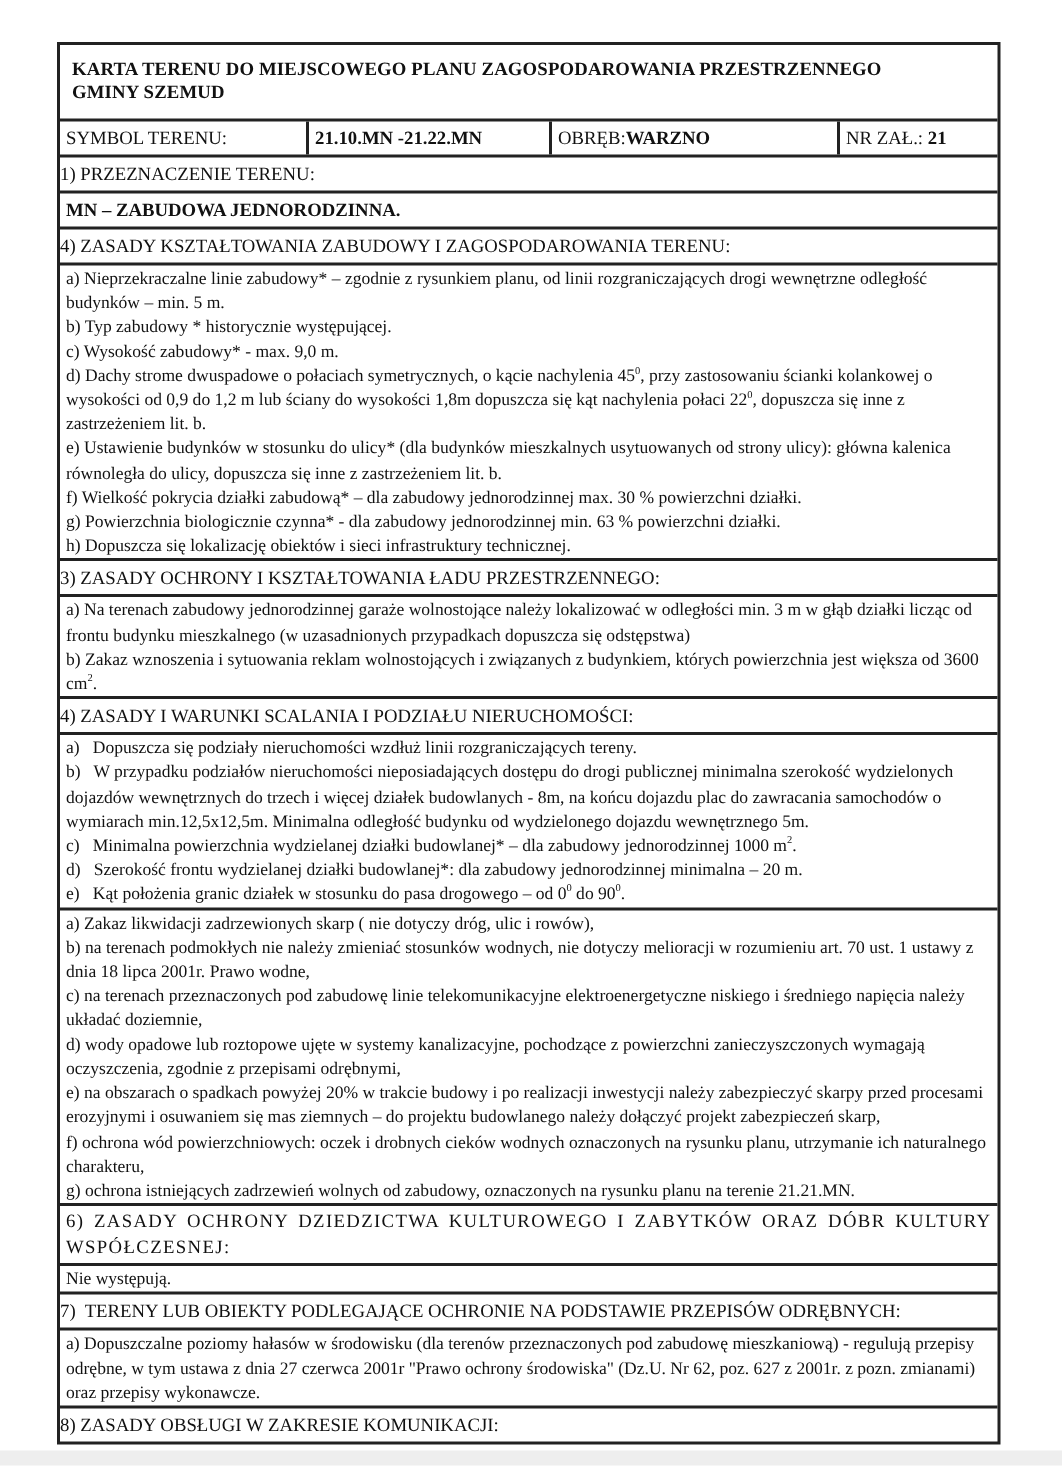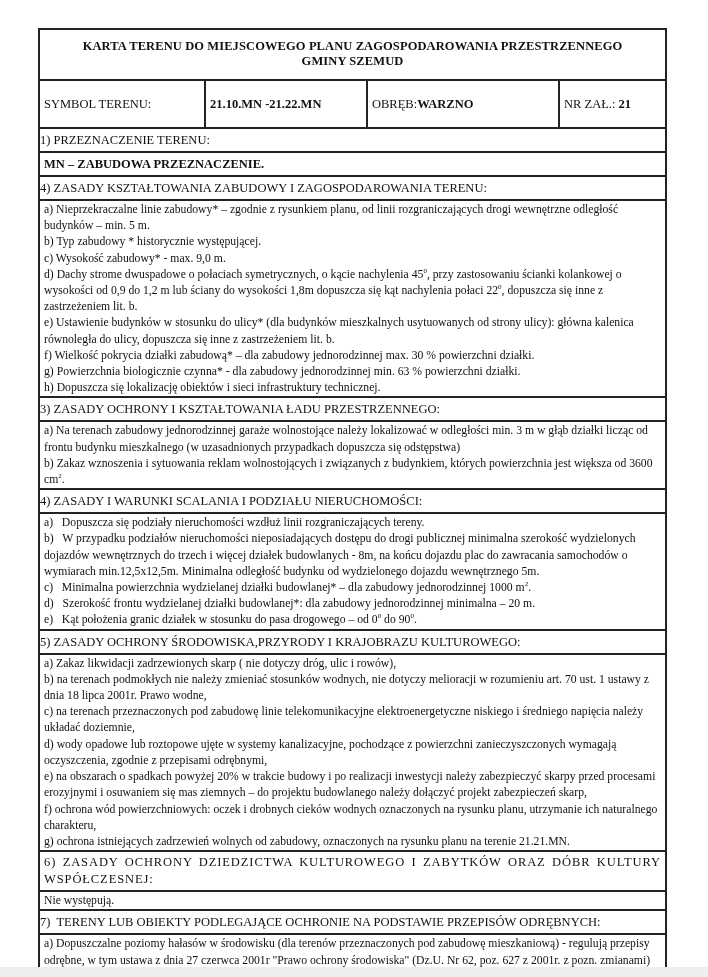"KARTA TERENU DO MIEJSCOWEGO PLANU" .title { text-align: center -> none }
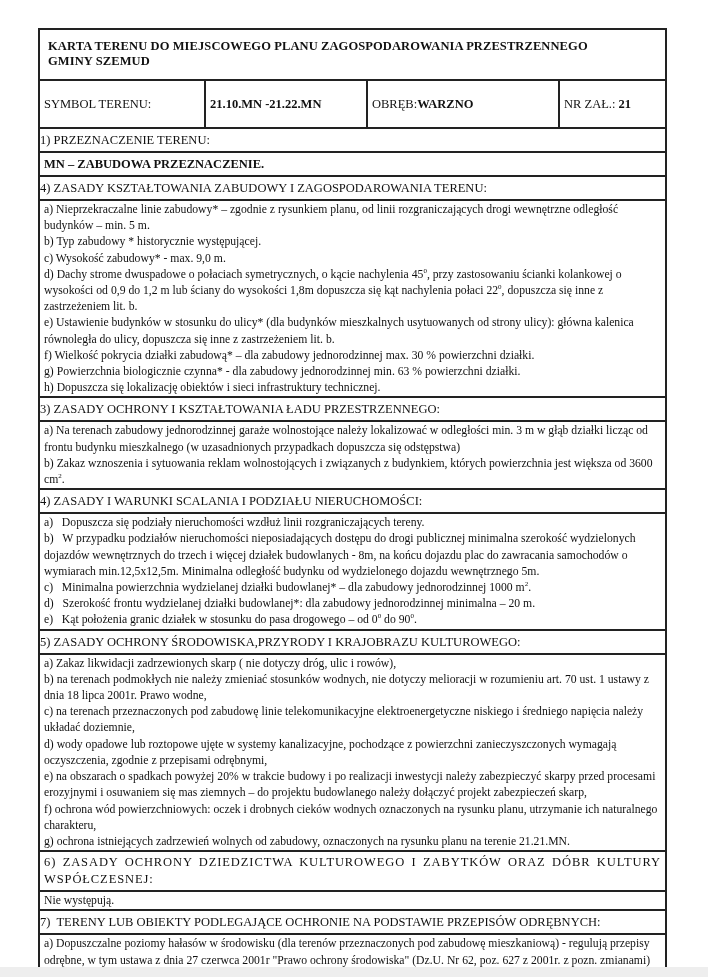"SYMBOL TERENU:" .meta > div { padding: 12px 4px -> 0 4px }
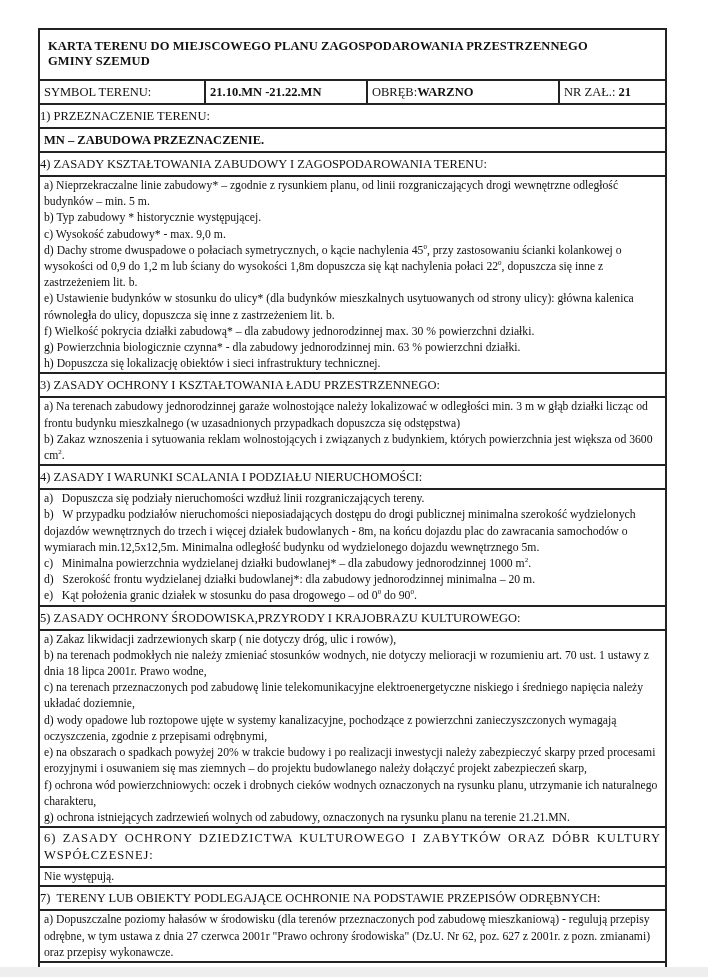"MN – ZABUDOWA PRZEZNACZENIE." div.row { text: PRZEZNACZENIE -> JEDNORODZINNA }
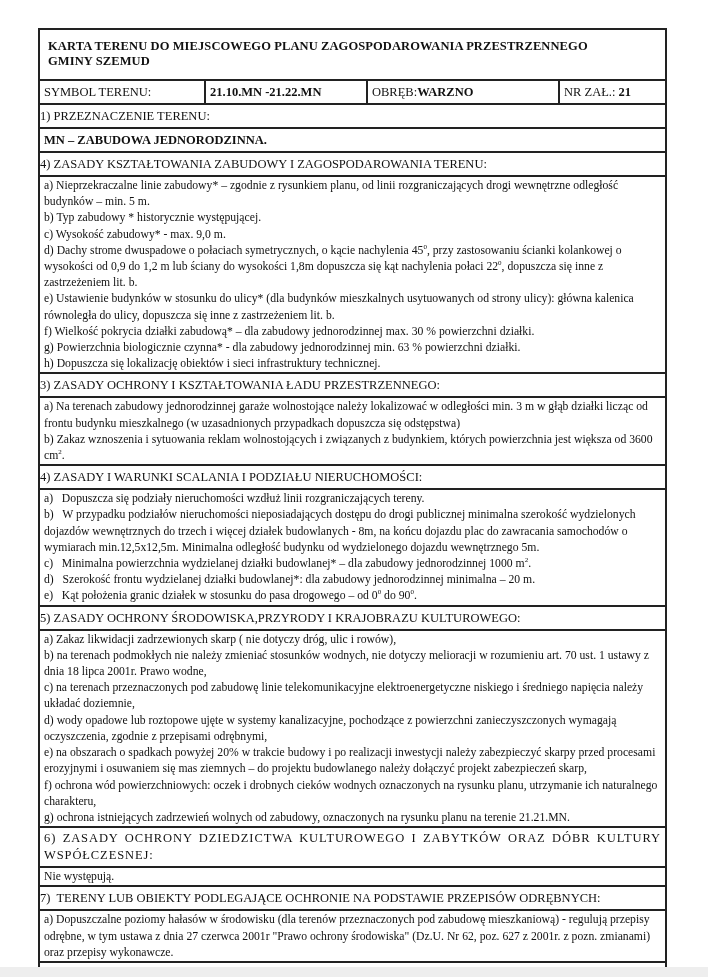"5) ZASADY OCHRONY ŚRODOWISKA,PRZYRODY I" div.row { html: <div>5) ZASADY OCHRONY ŚRODOWISKA,PRZYRODY I KRAJOBRAZU KULTUROWEGO:</div> -> none }
